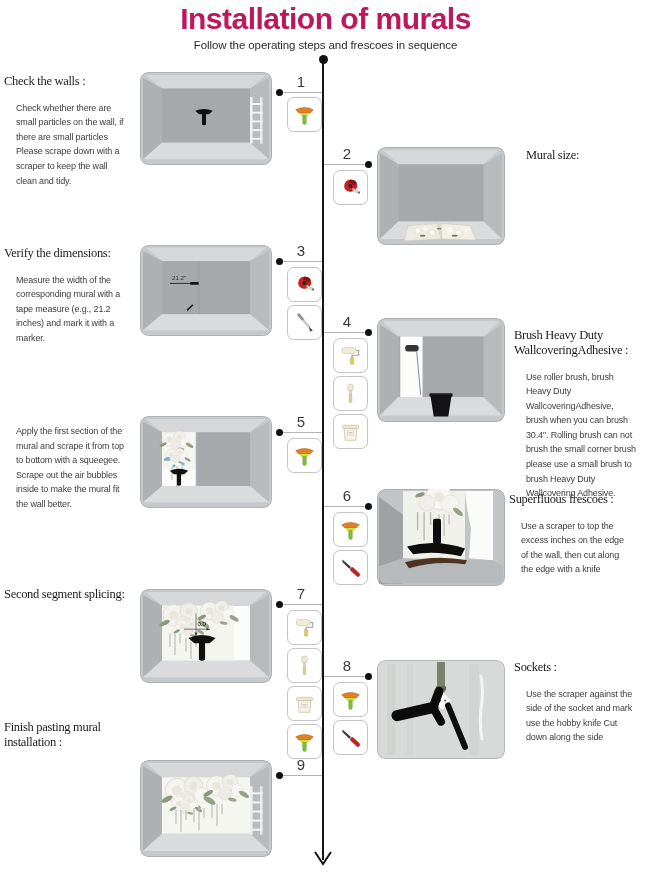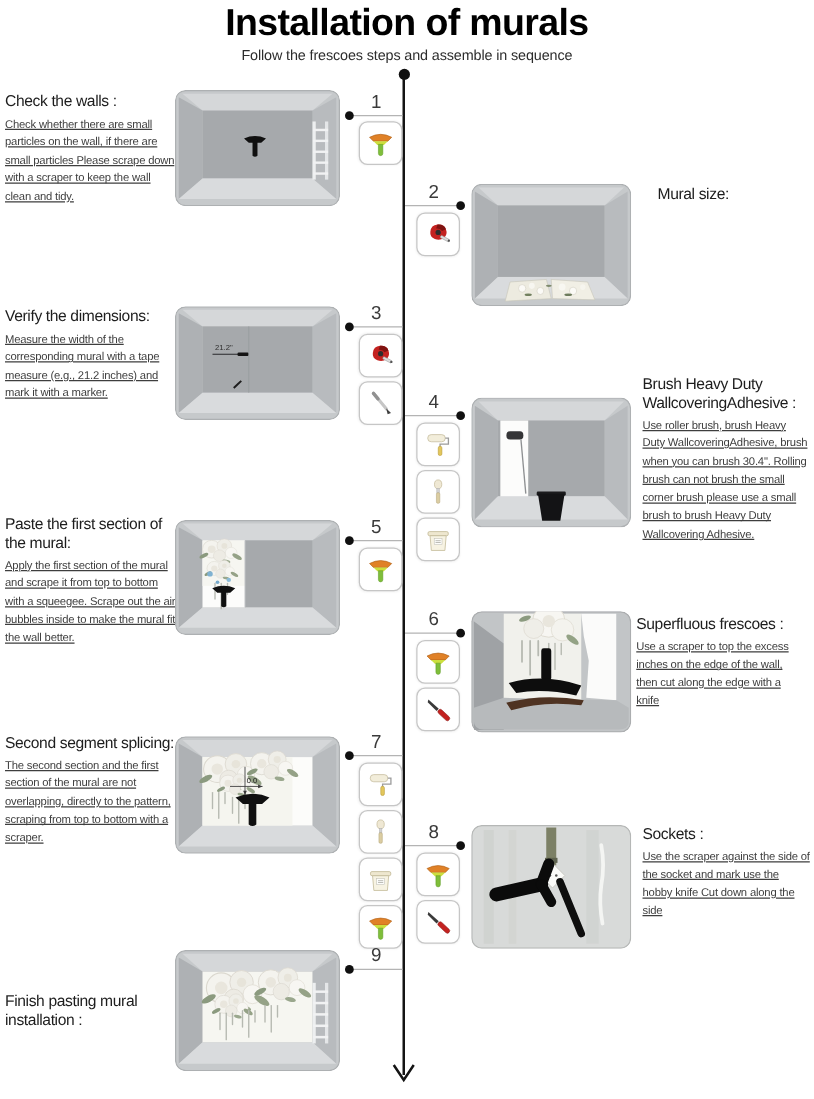"Installation of murals" .hdr h1 { color: #000000 -> #be185d }
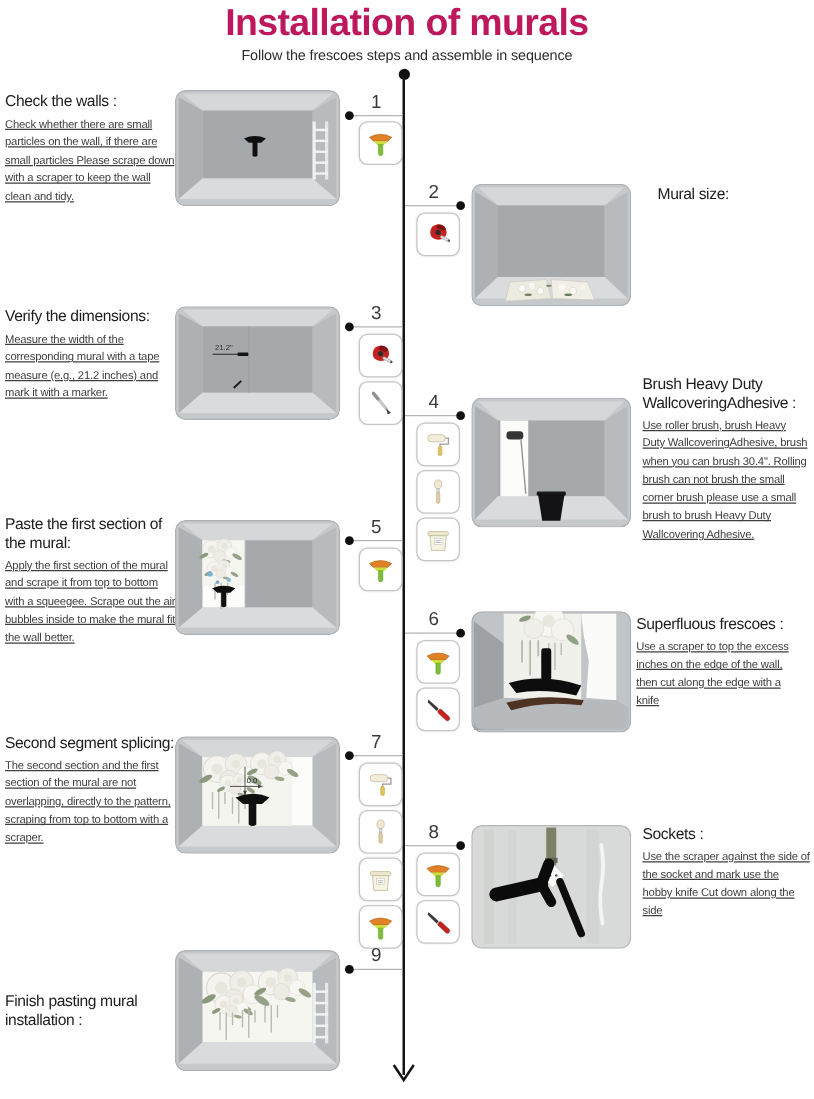"Follow the frescoes steps and" p { text: frescoes steps and assemble -> operating steps and frescoes }
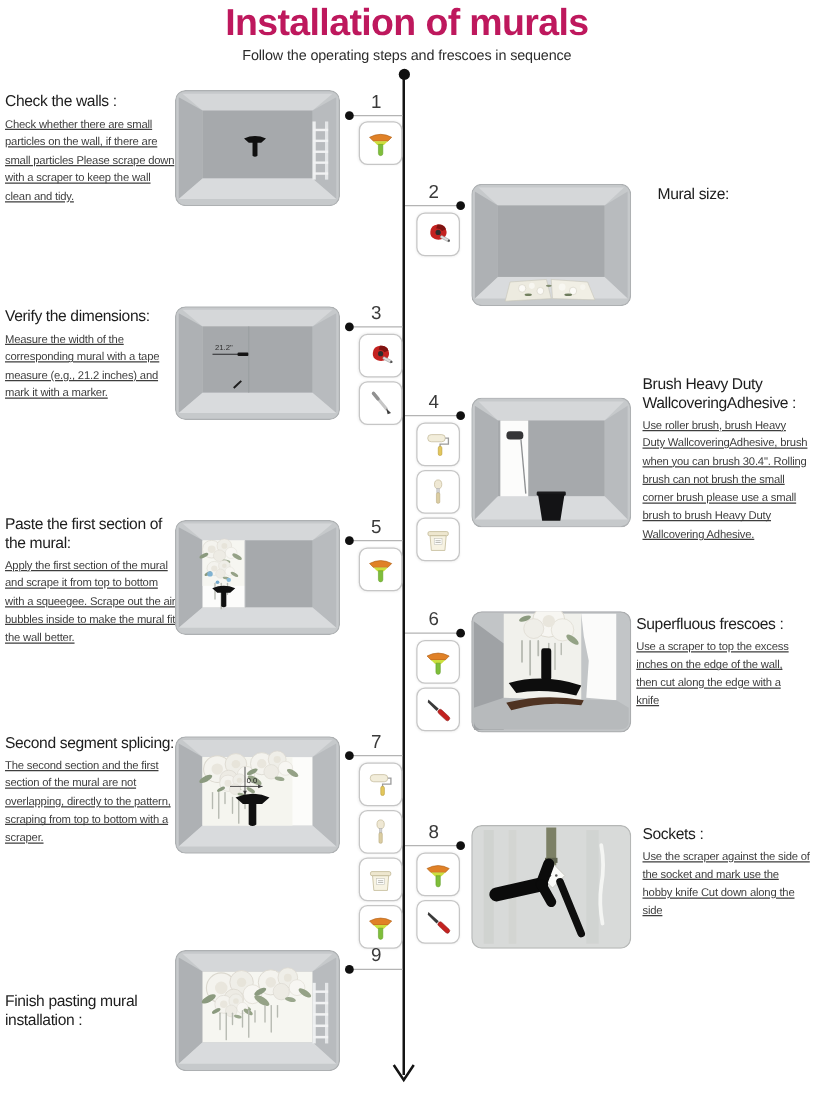"Check the walls :" .txt h2 { font-family: none -> Liberation Serif, serif }
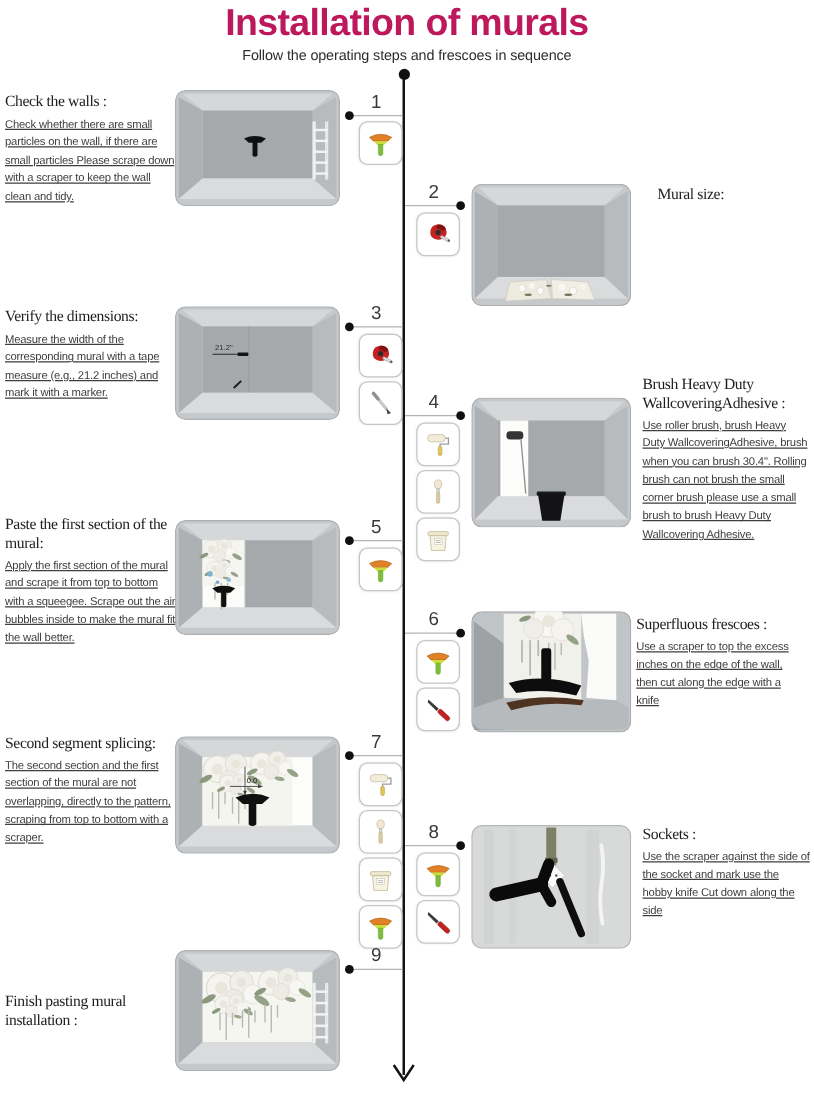"Check whether there are small" .txt p { margin: 0 -> 12px; text-decoration: underline -> none }
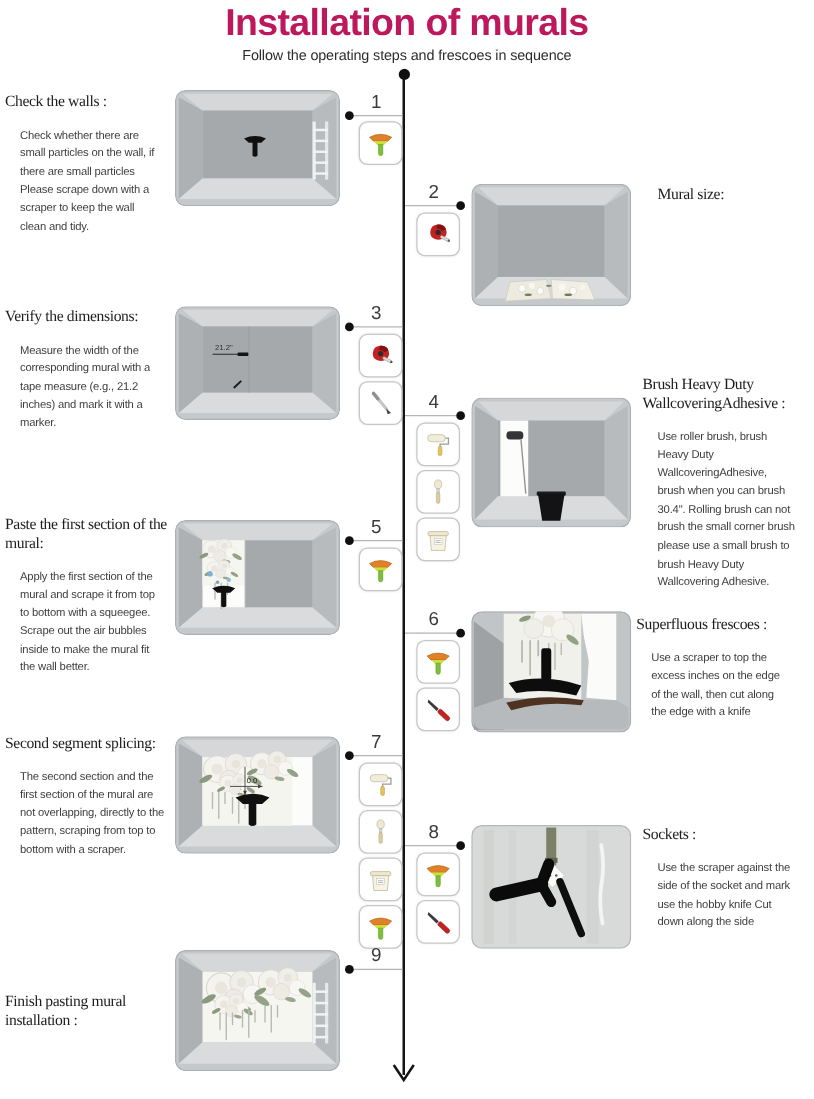"Brush Heavy Duty WallcoveringAdhesive :" div.txt { top: 300px -> 328px }
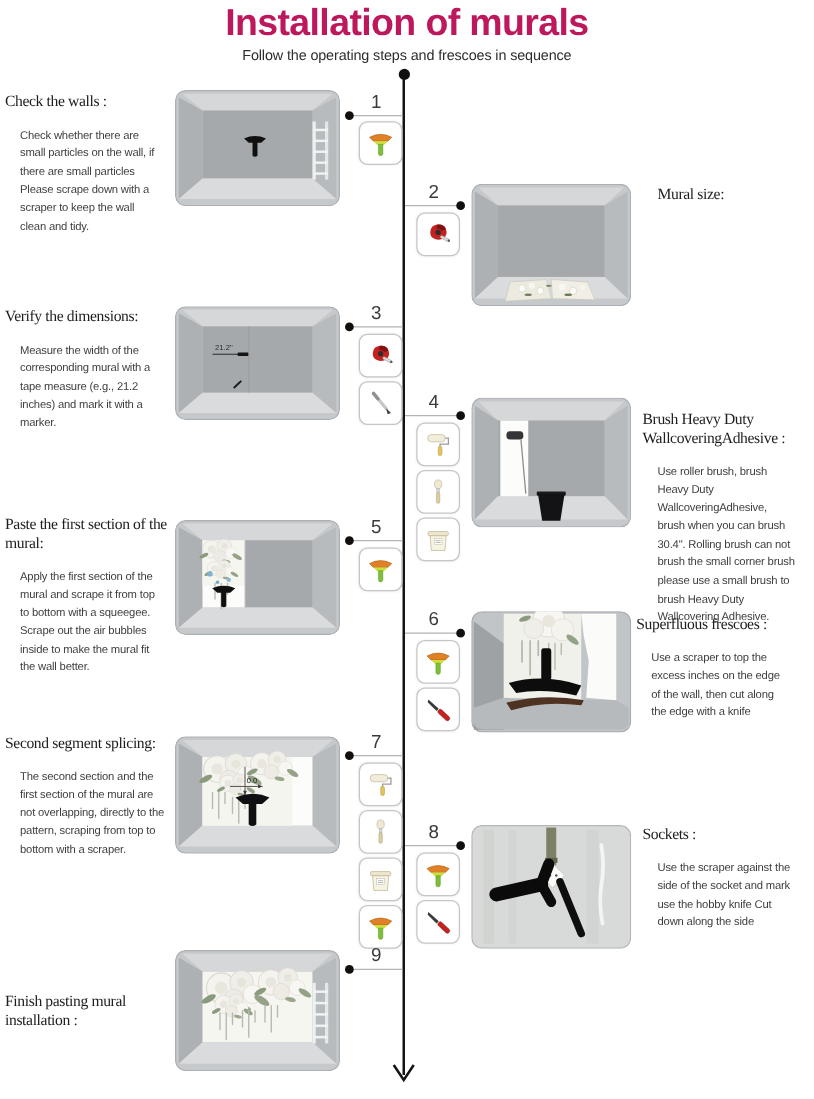"Paste the first section of" h2 { html: <h2>Paste the first section of the mural:</h2> -> none }
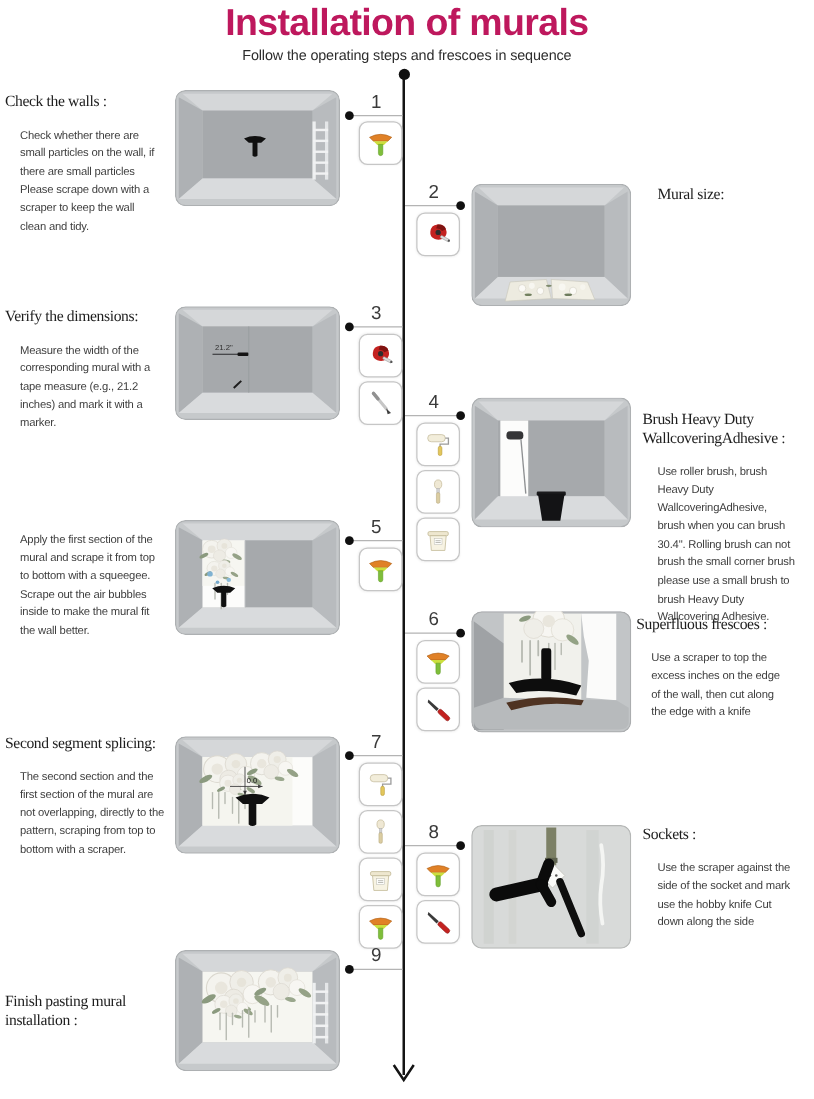"The second section and the" p { html: <p>The second section and the first section of the mural are not overlapping, directly to the pattern, scraping from top to bottom with a scraper.</p> -> none }
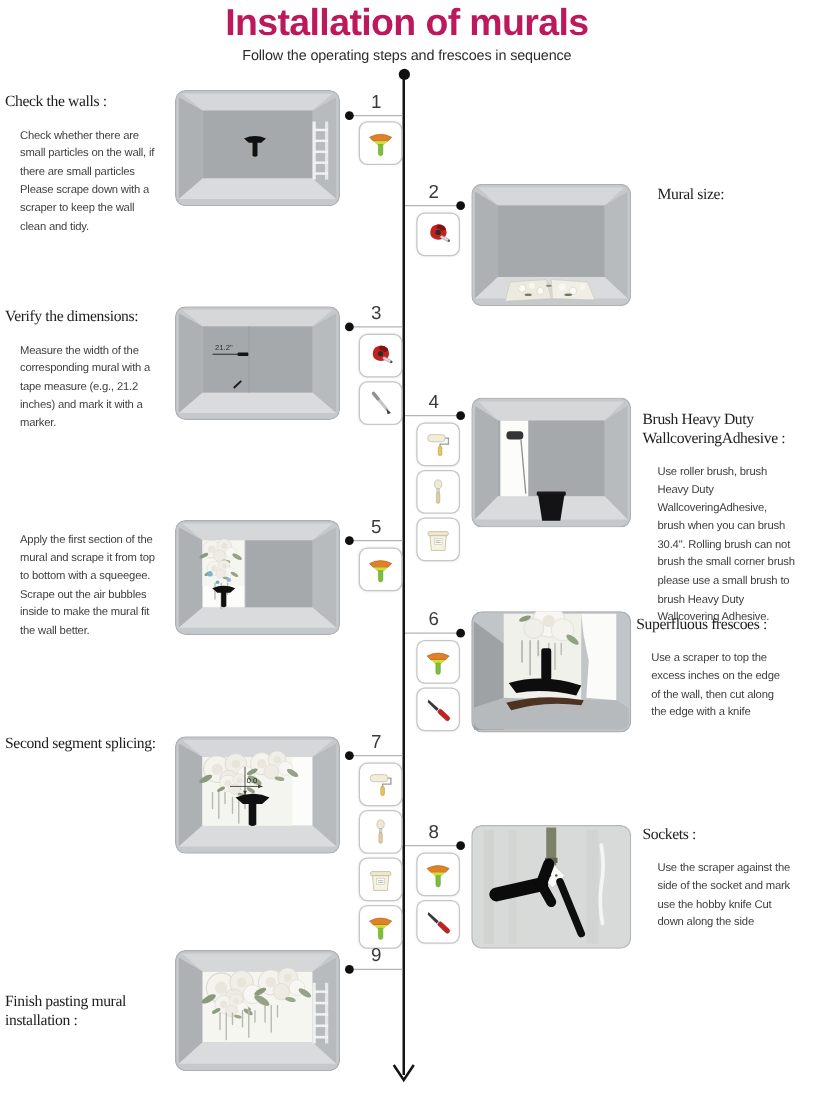"Finish pasting mural installation :" div.txt { top: 794px -> 720px }
